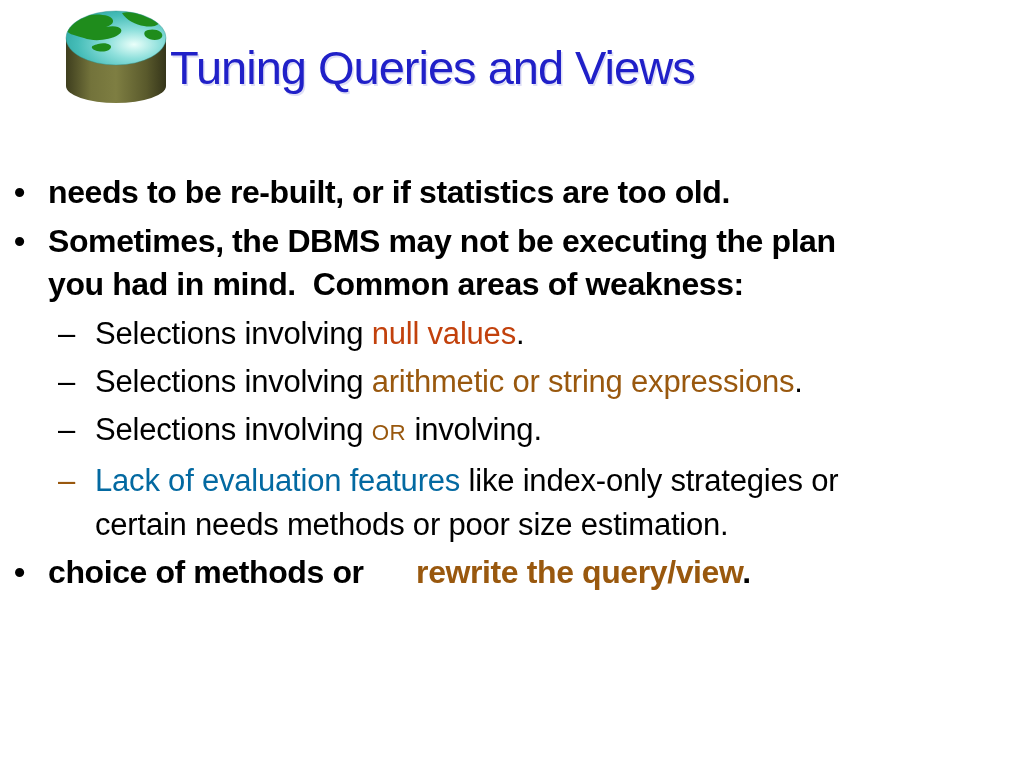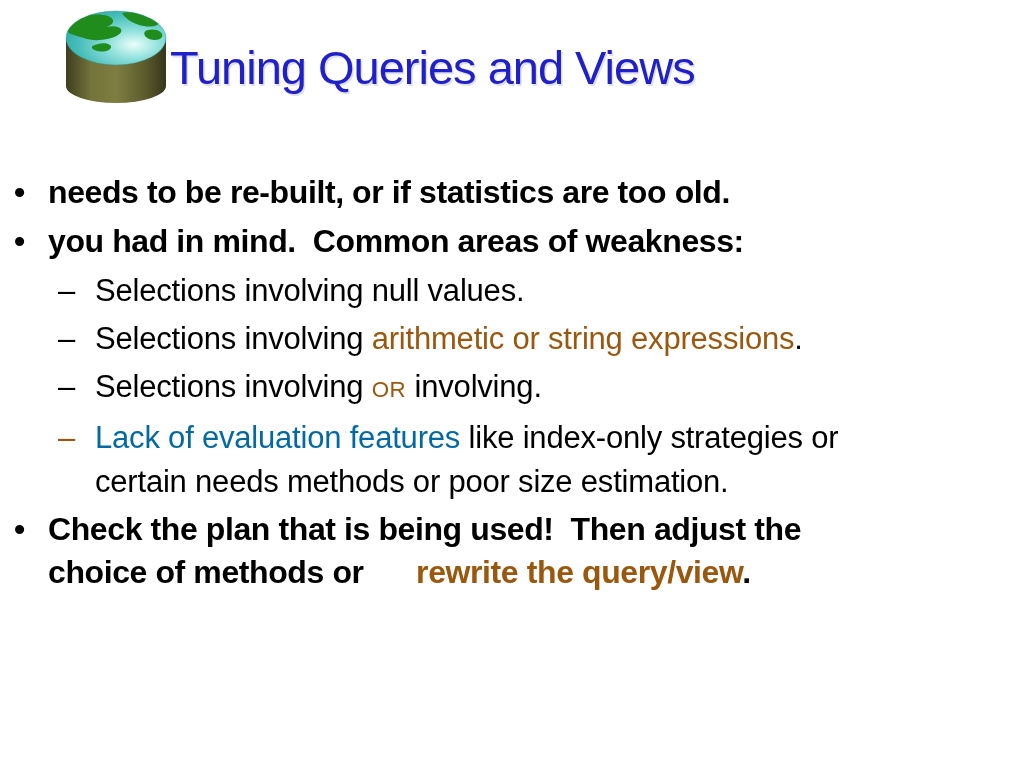"Sometimes, the DBMS may not" div.line { html: none -> <div><span>Sometimes, the DBMS may not be executing the plan</span></div> }
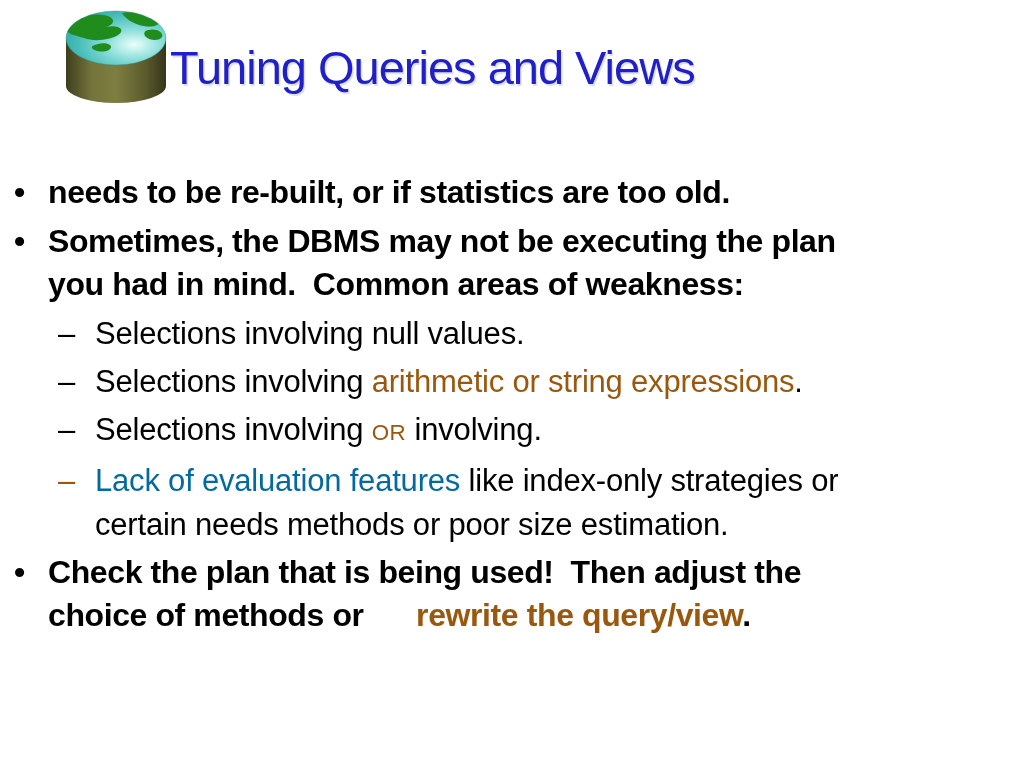"null values" span { color: #000000 -> #c2410c }
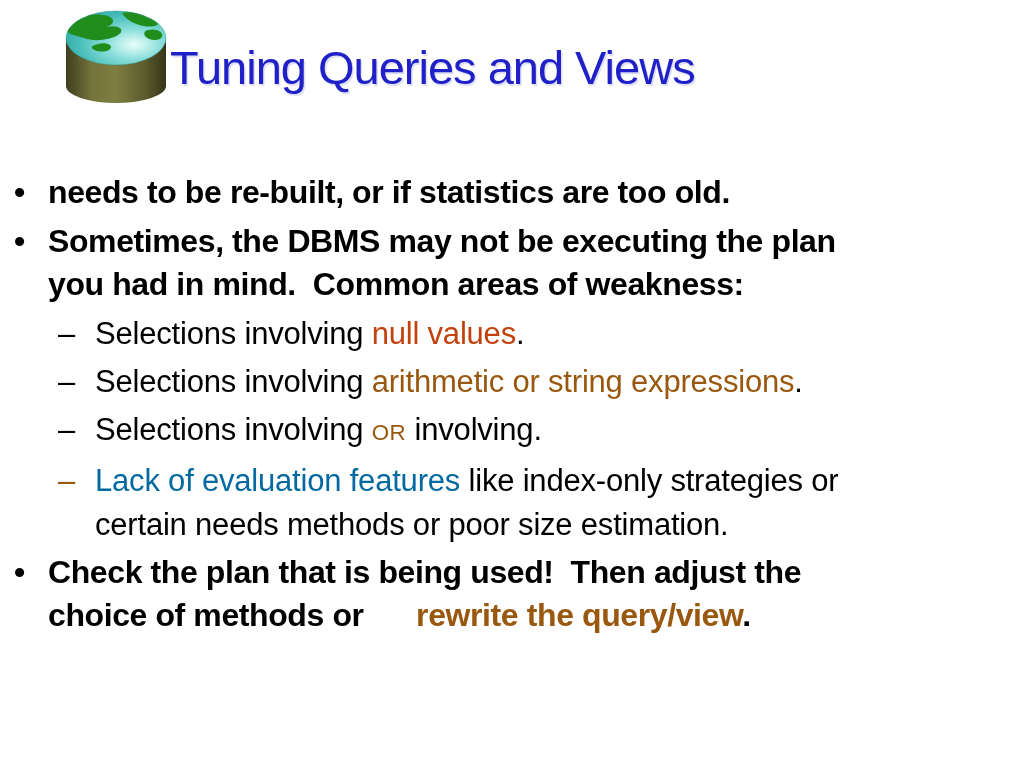"Check the plan that is" div.line { html: <div><span>Check the plan that is being used! Then adjust the</span></div> -> none }
